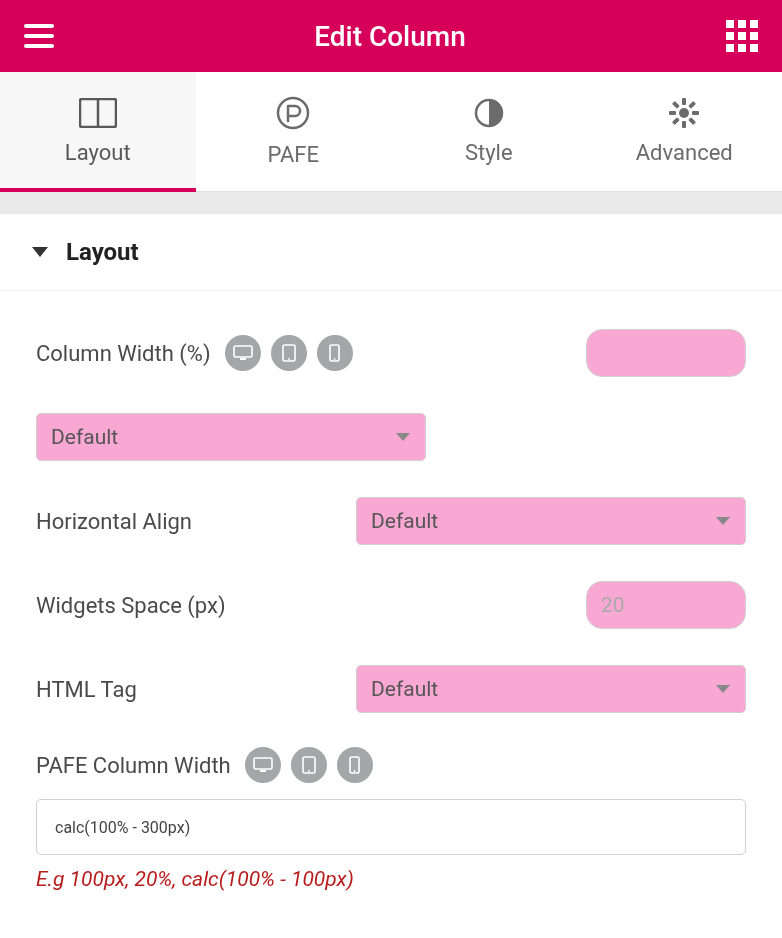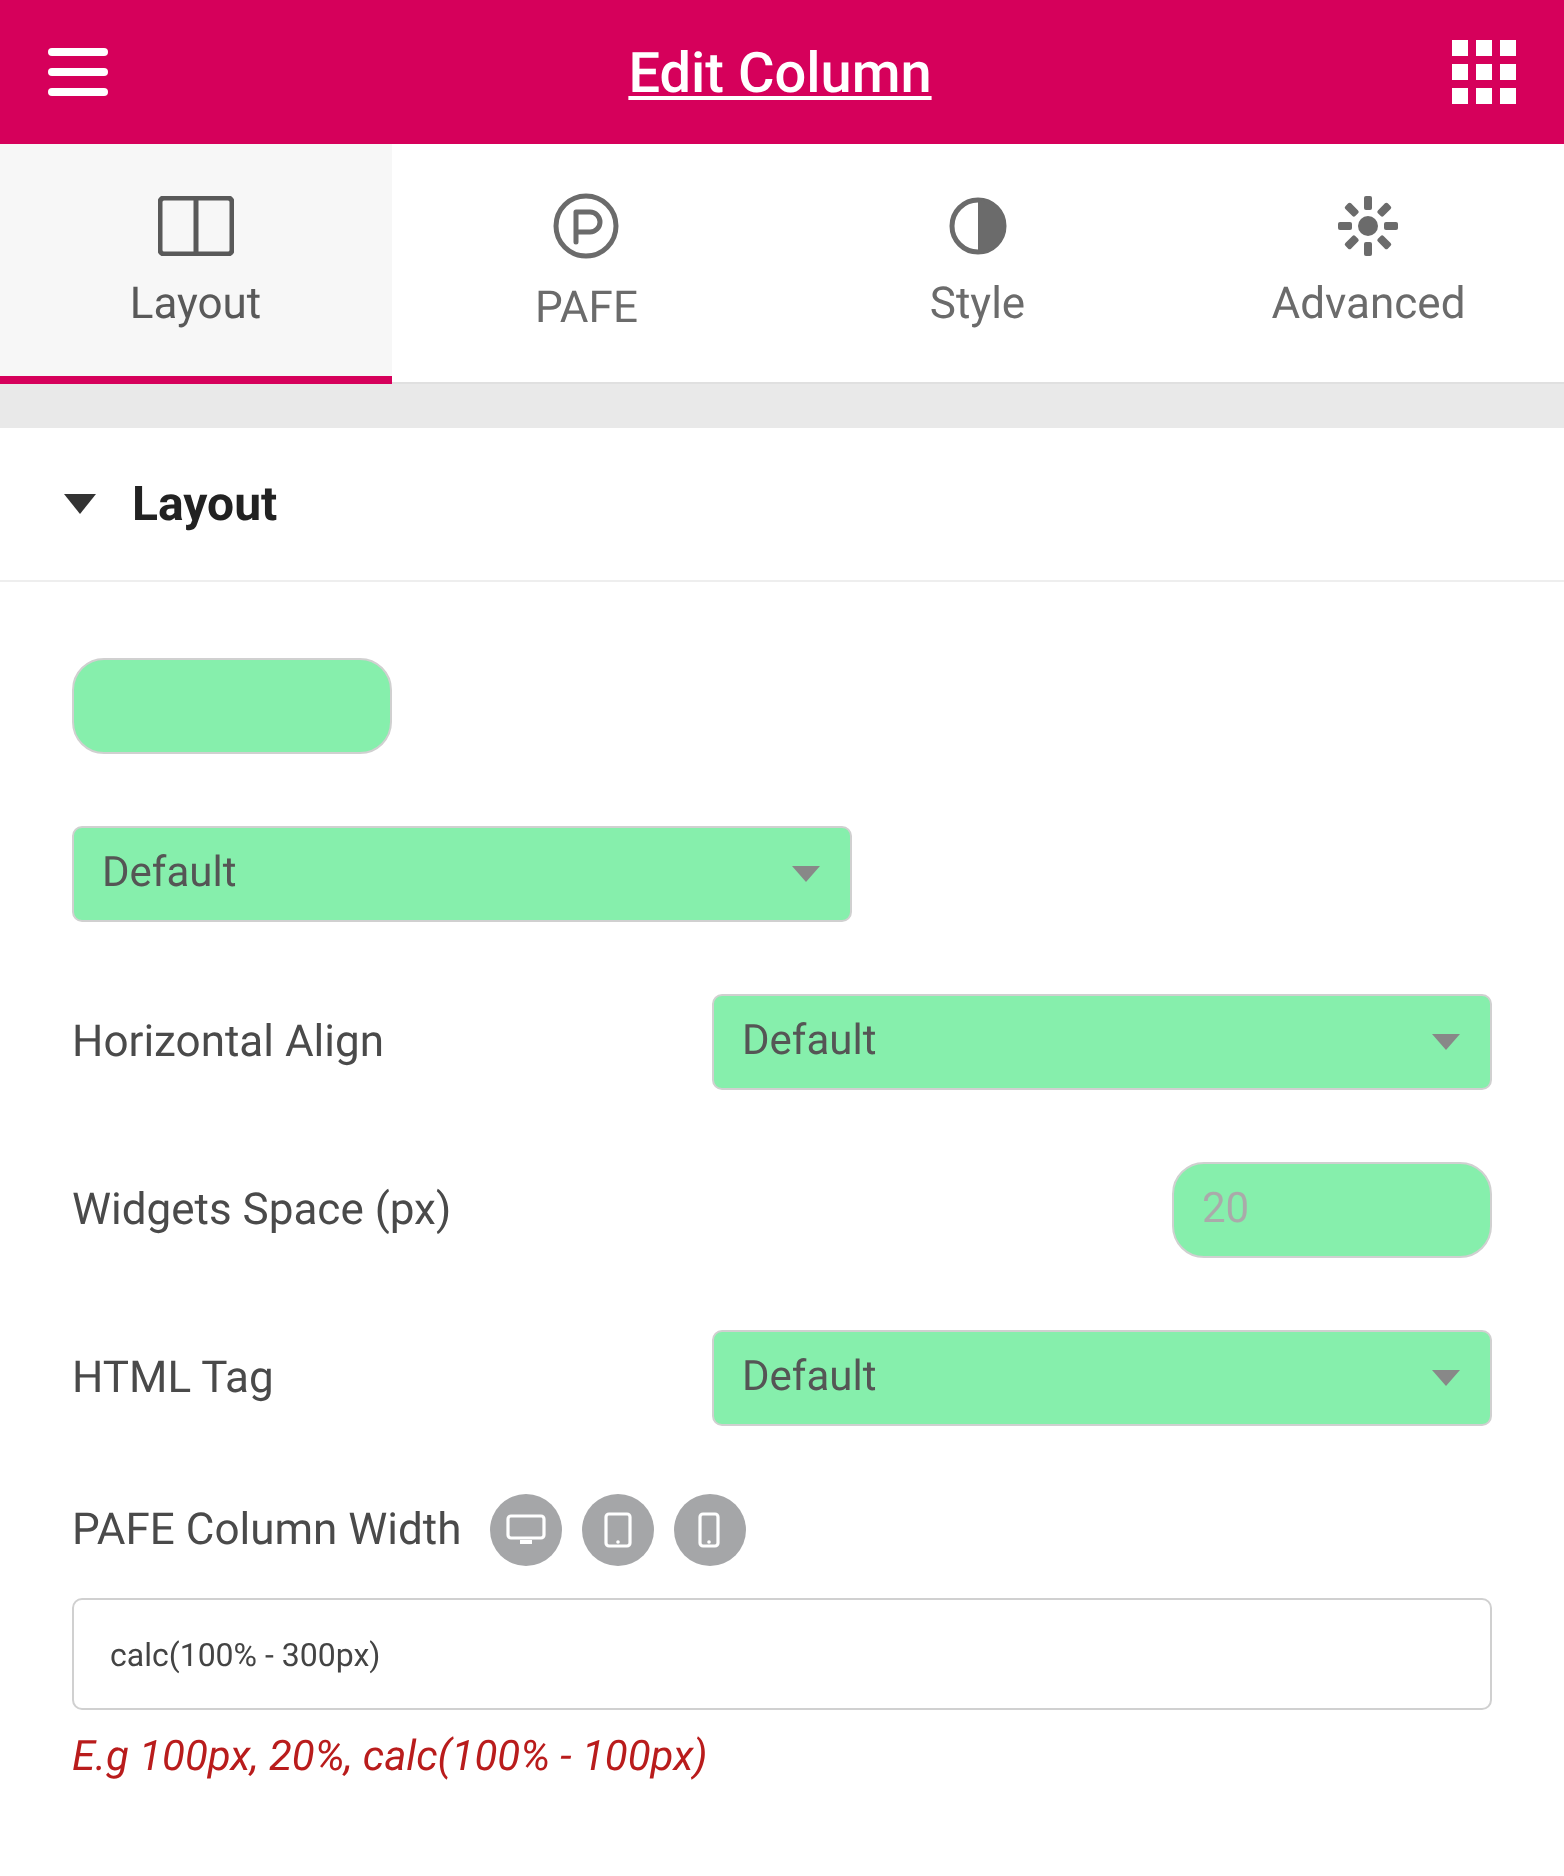"Edit Column" .header-title { text-decoration: underline -> none }
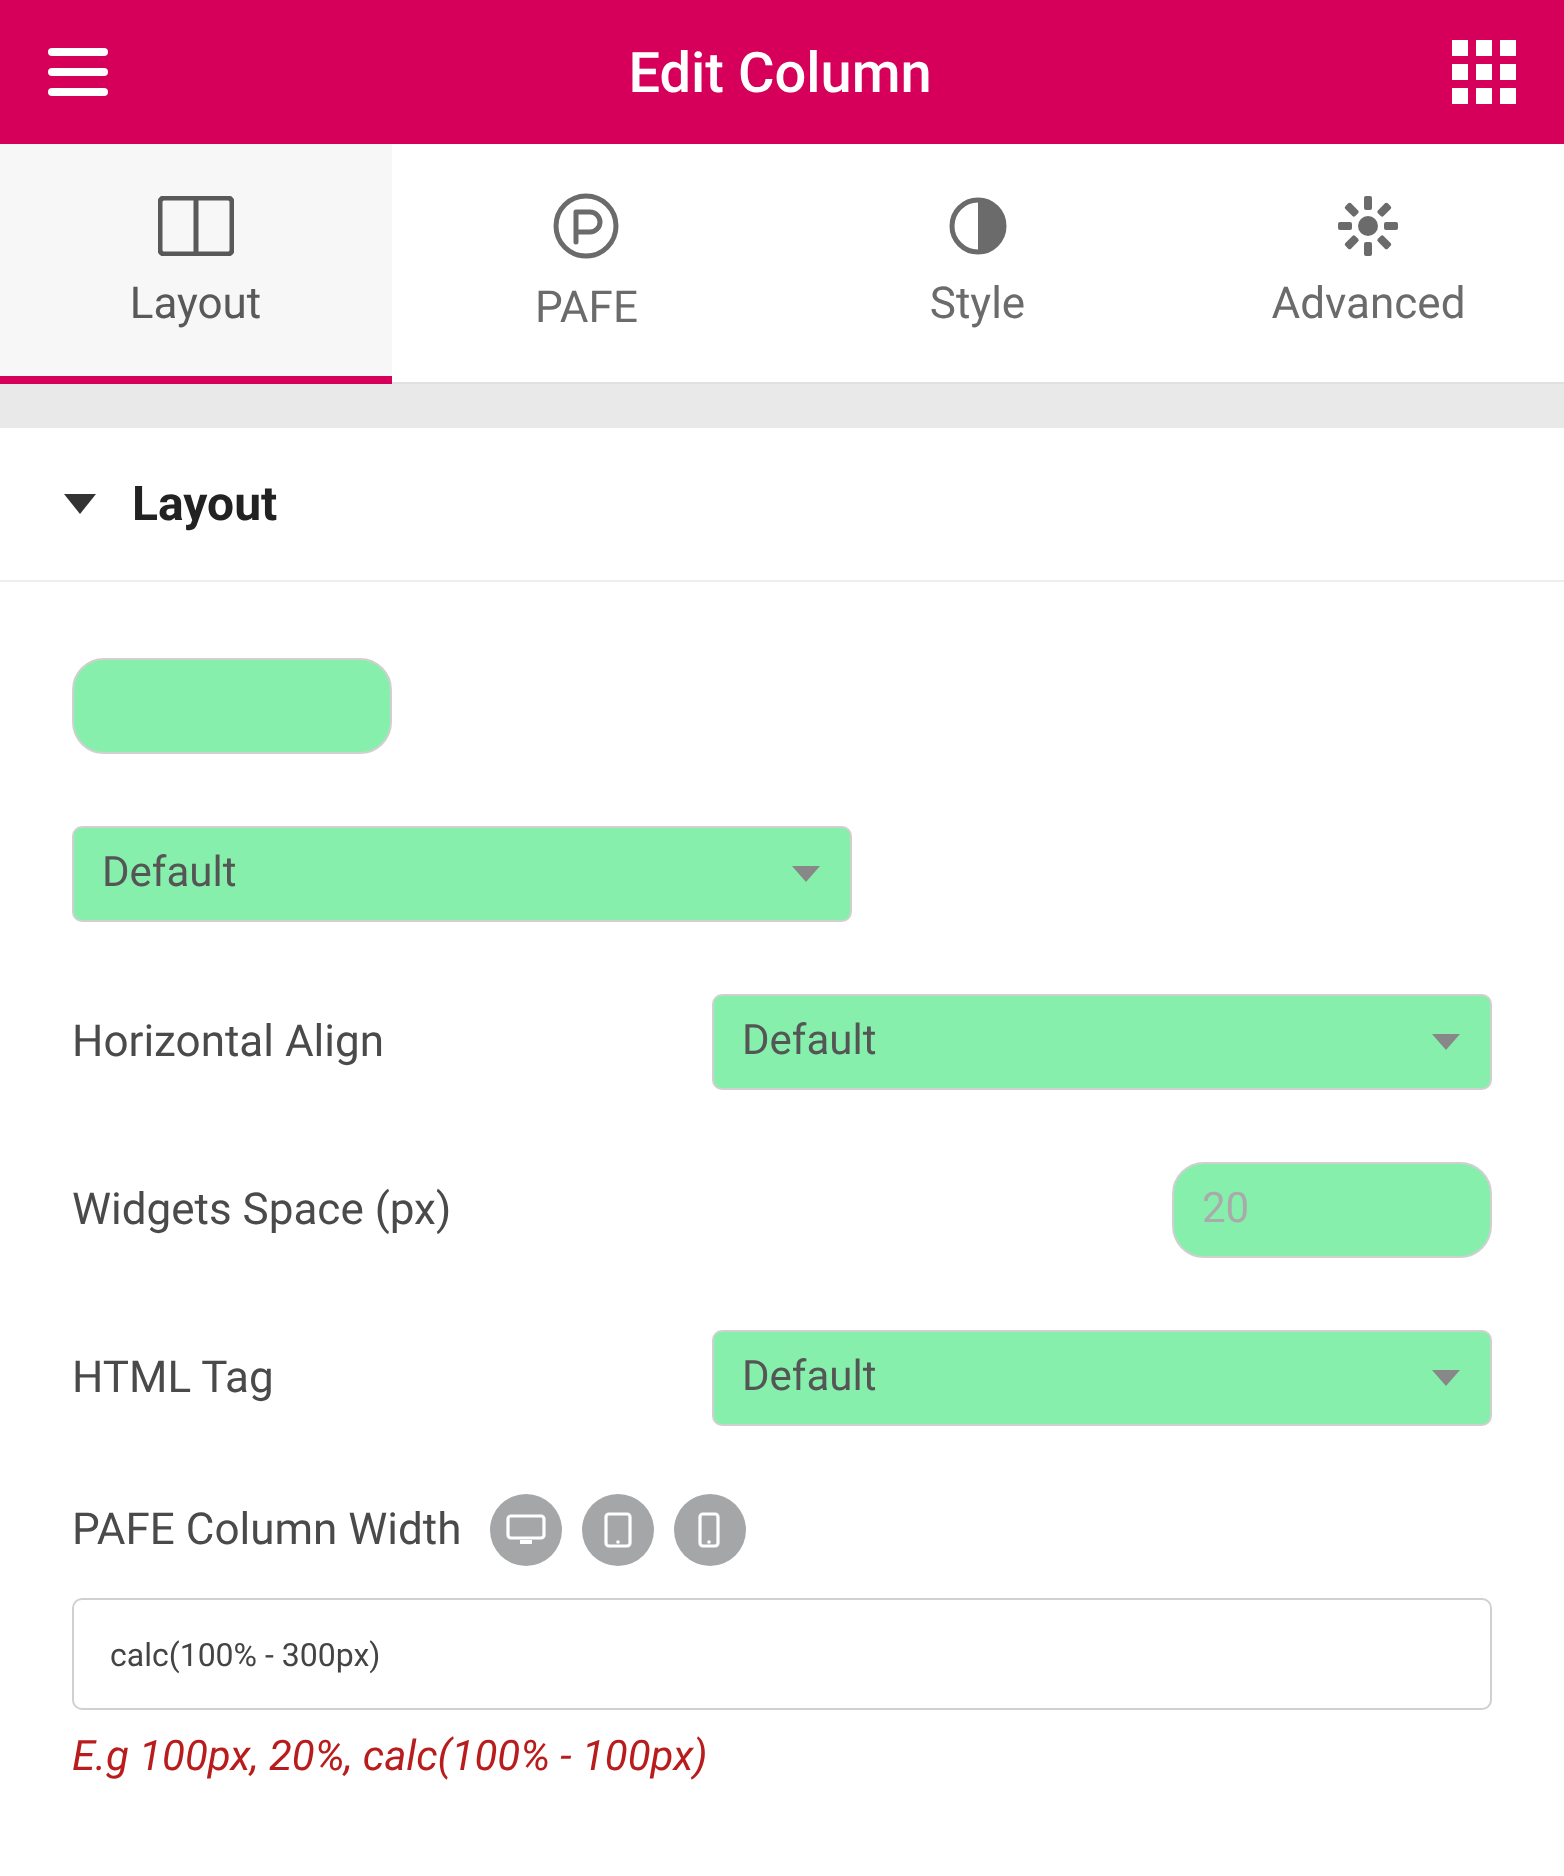"Column Width (%)" div.control-label { html: none -> <div> <span>Column Width (%)</span> <div> <div> <svg> <rect></rect> <rect></rect> </svg> </div> <div> <svg> <rect></rect> <circle></circle> </svg> </div> <div> <svg> <rect></rect> <circle></circle> </svg> </div> </div> </div> }
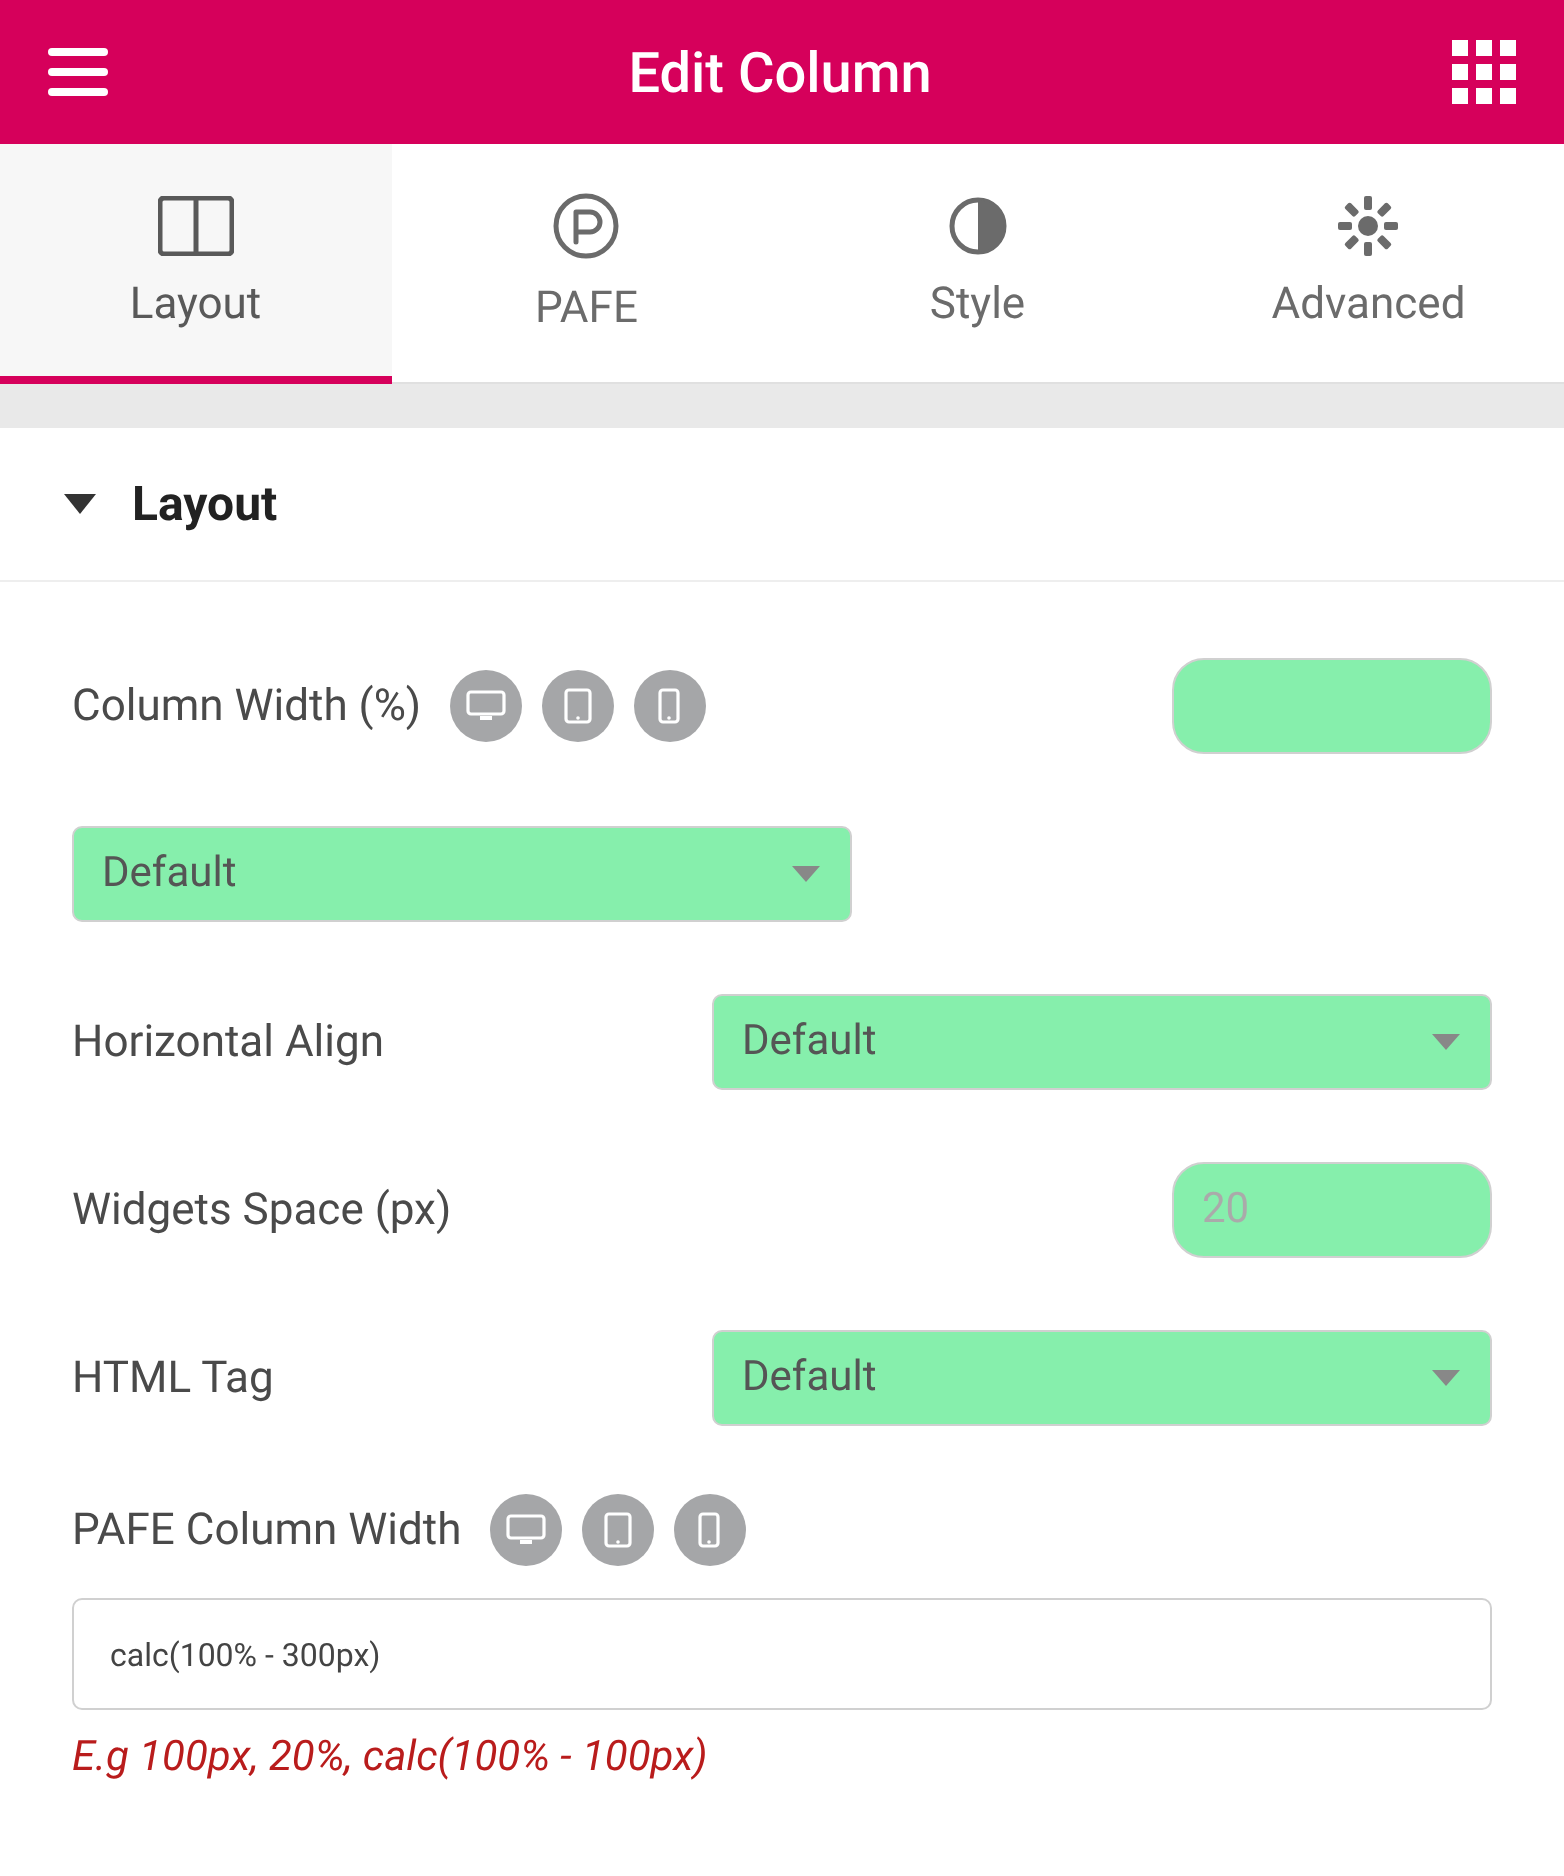"Default" .text-input, .select-input { background: #86efac -> #f9a8d4 }
